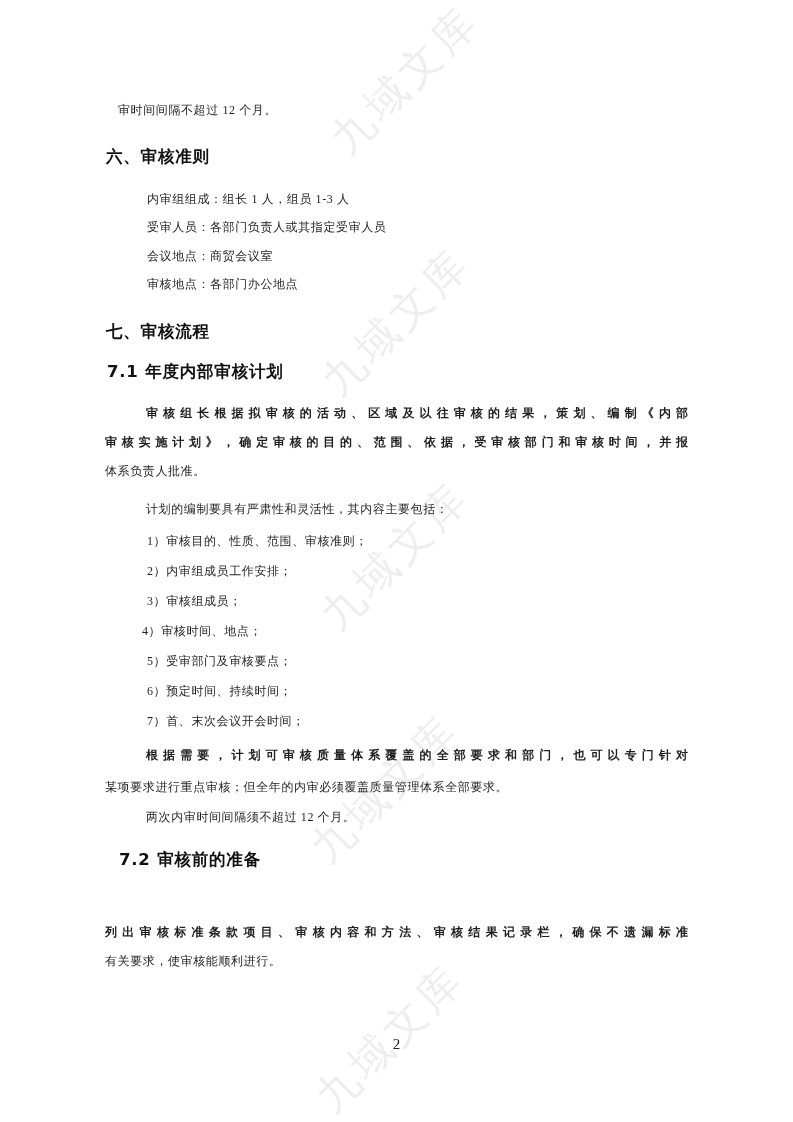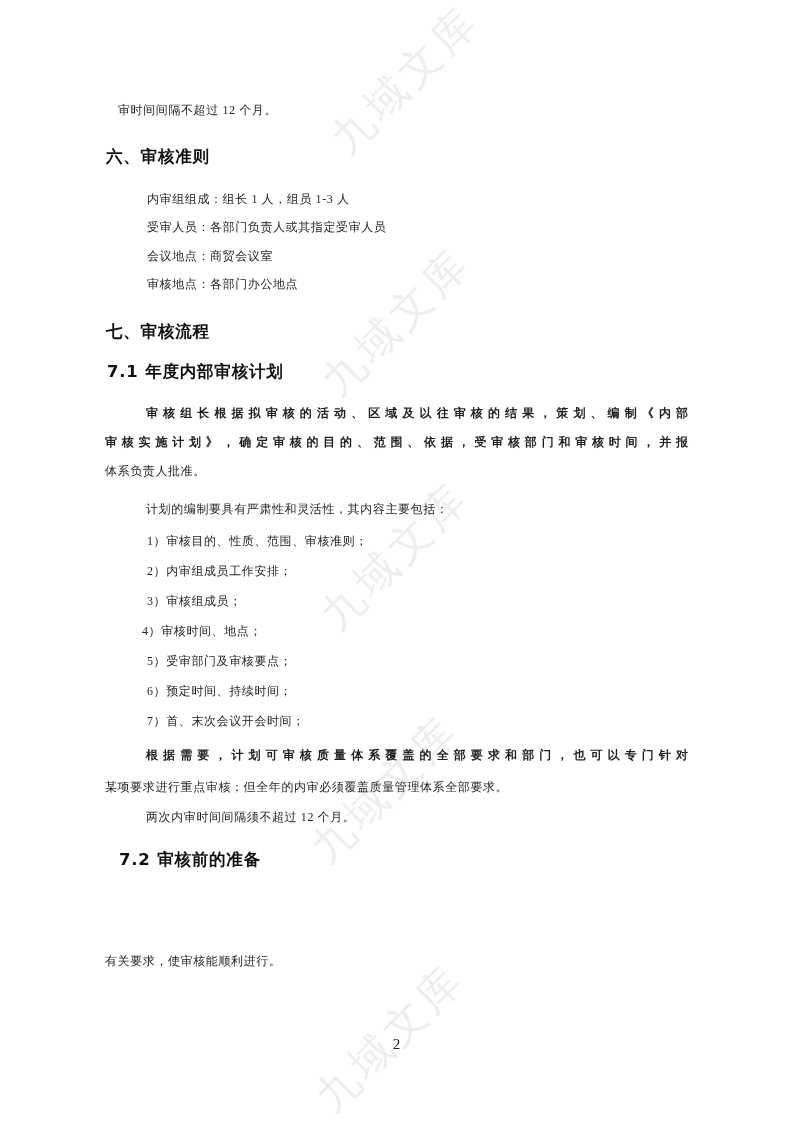"列出审核标准条款项目、审核内容和方法、审核结果记录栏，确保不遗漏标准" div.ln { html: none -> <div>列出审核标准条款项目、审核内容和方法、审核结果记录栏，确保不遗漏标准</div> }
